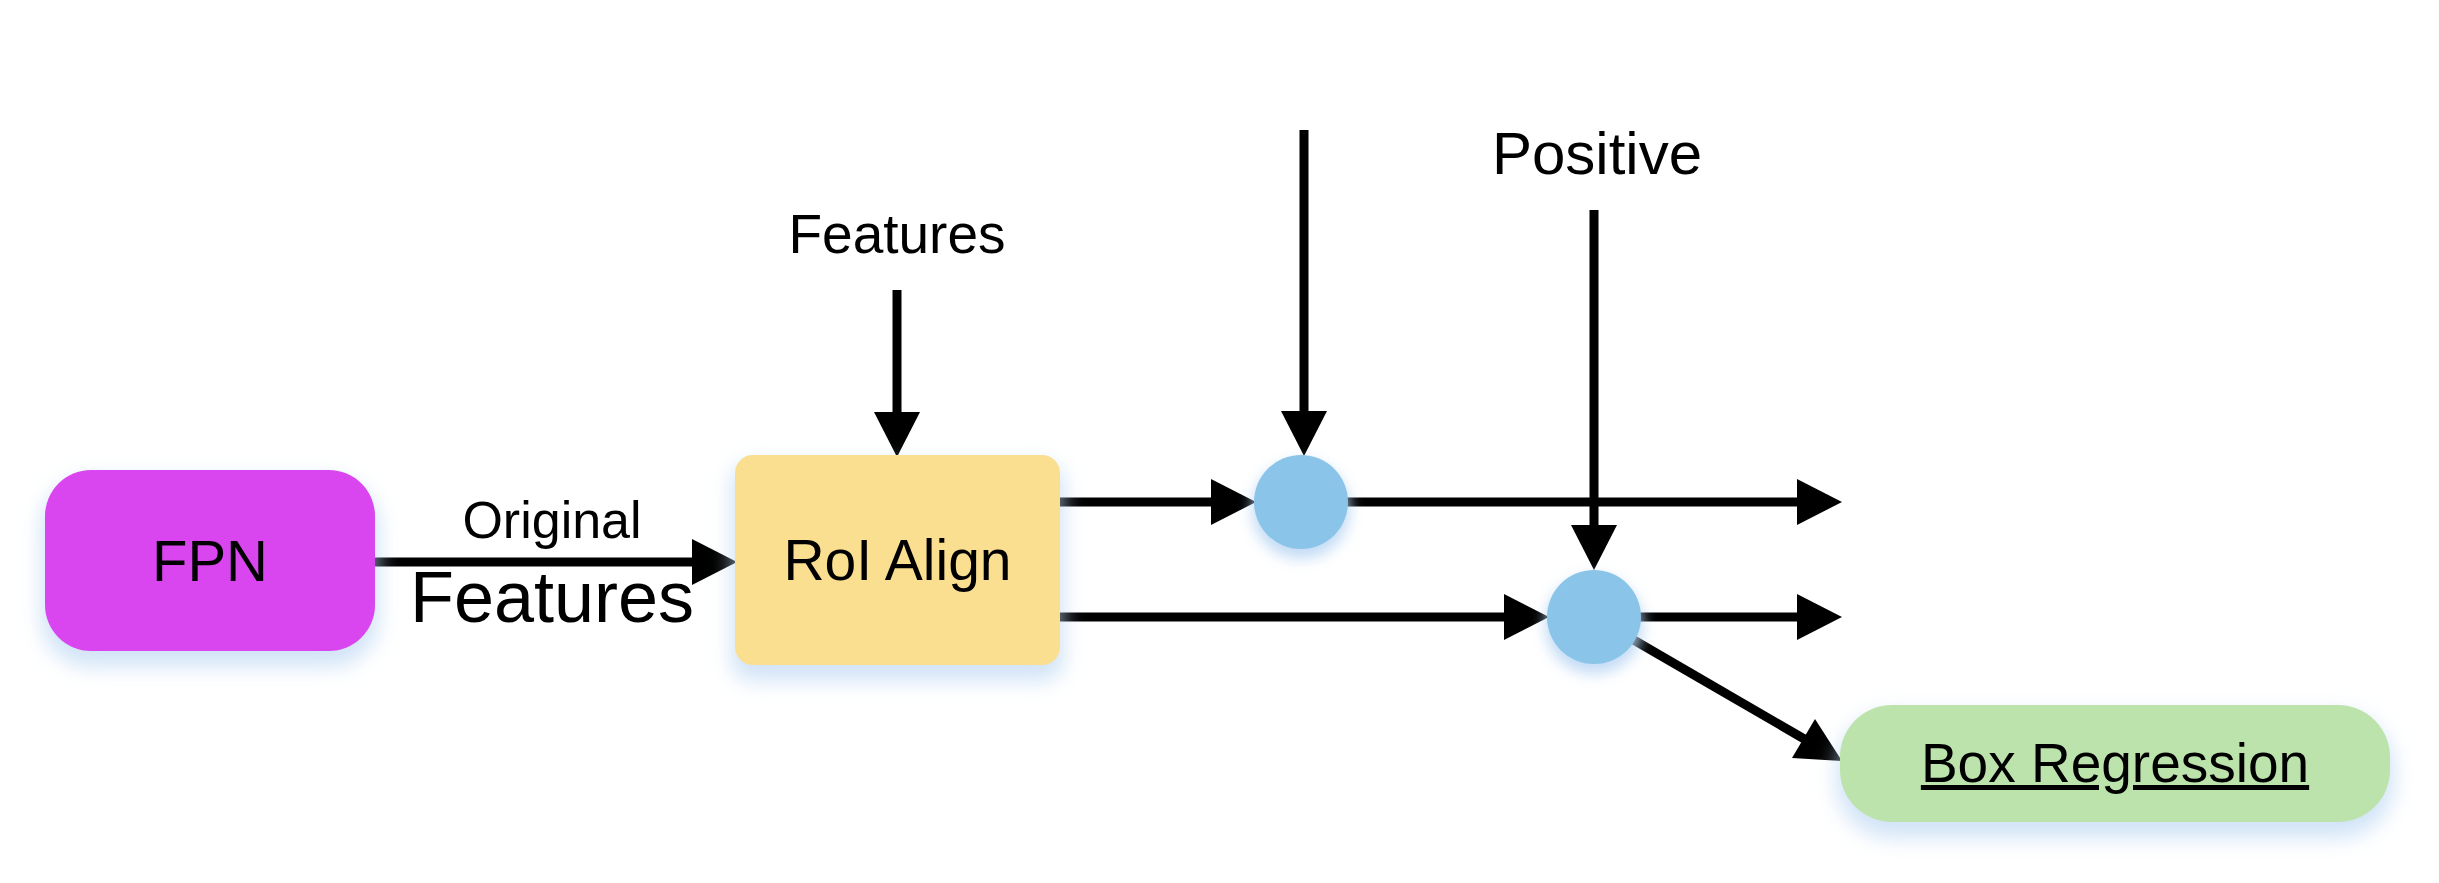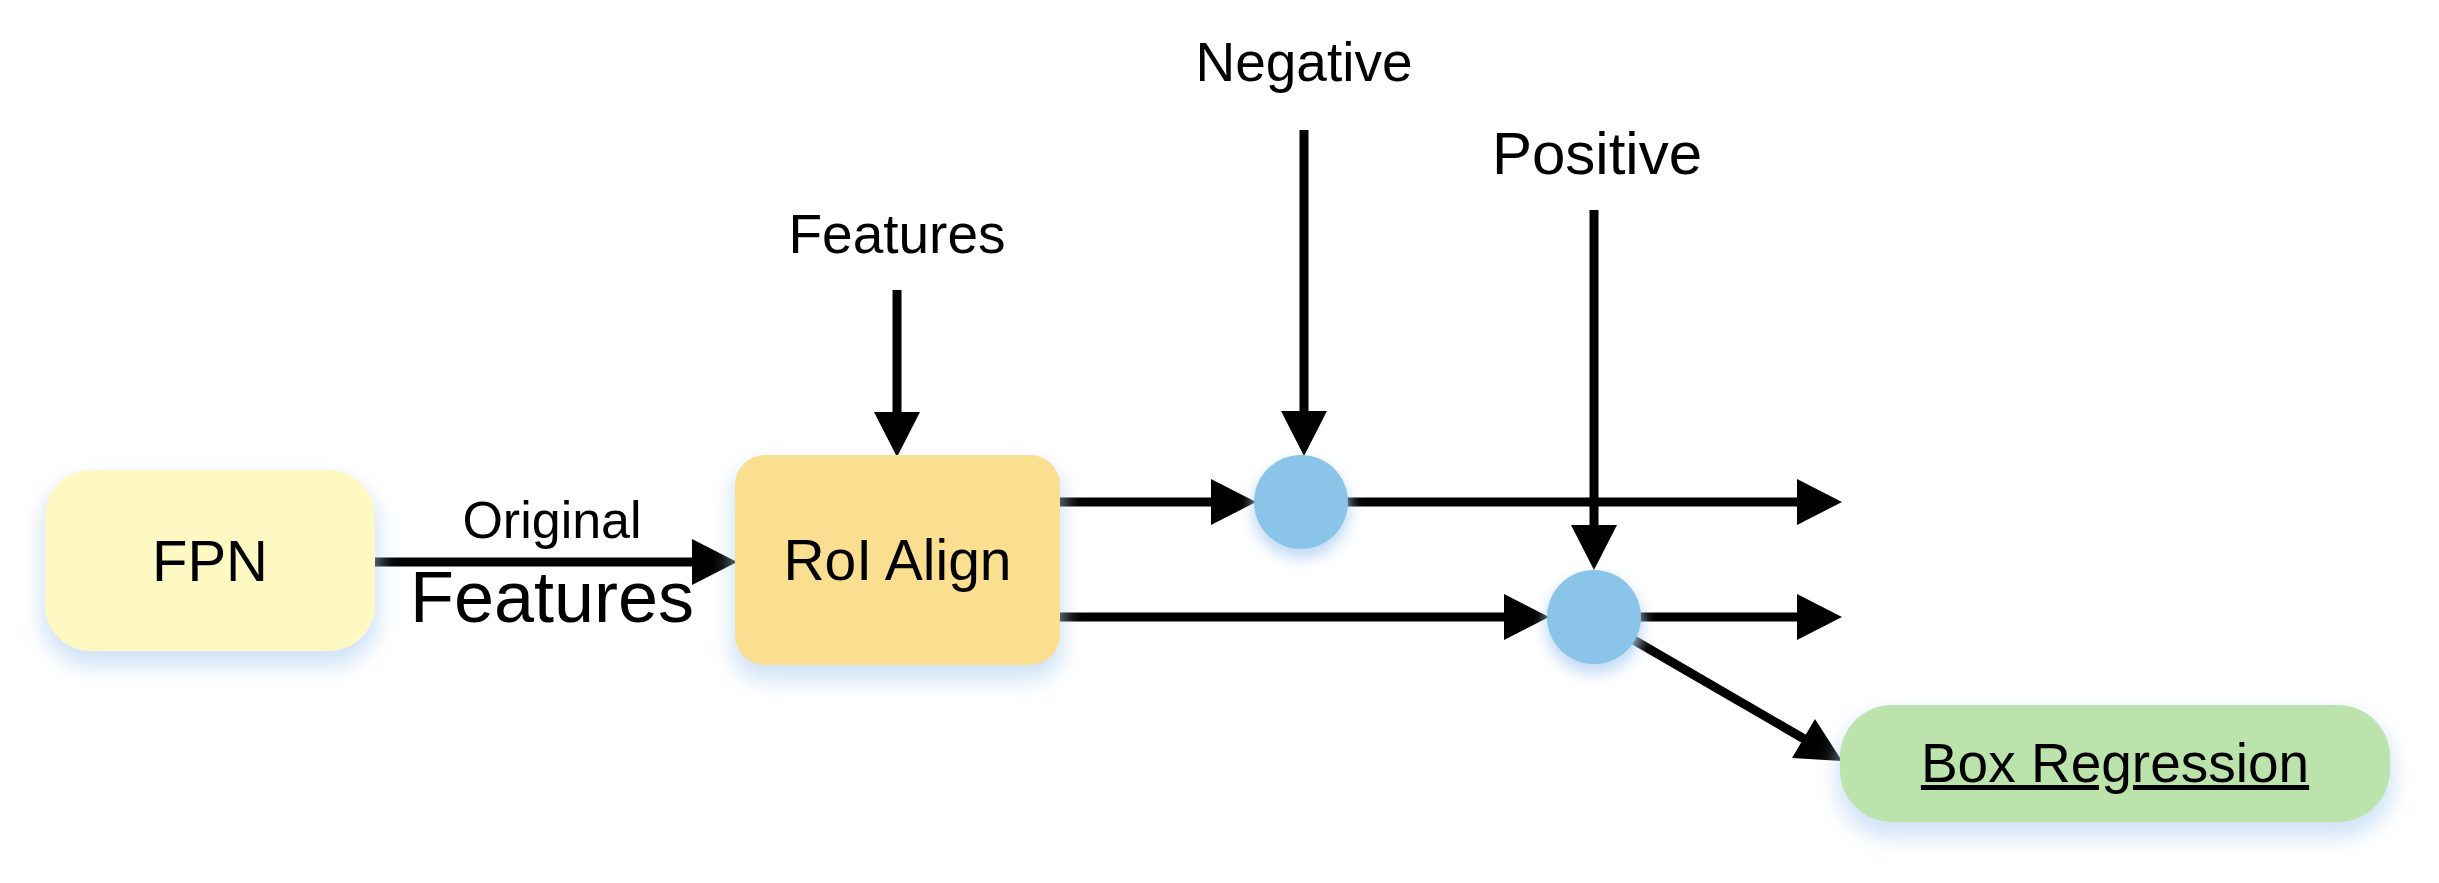"Negative" div.edge-label { html: <div>Negative</div> -> none }
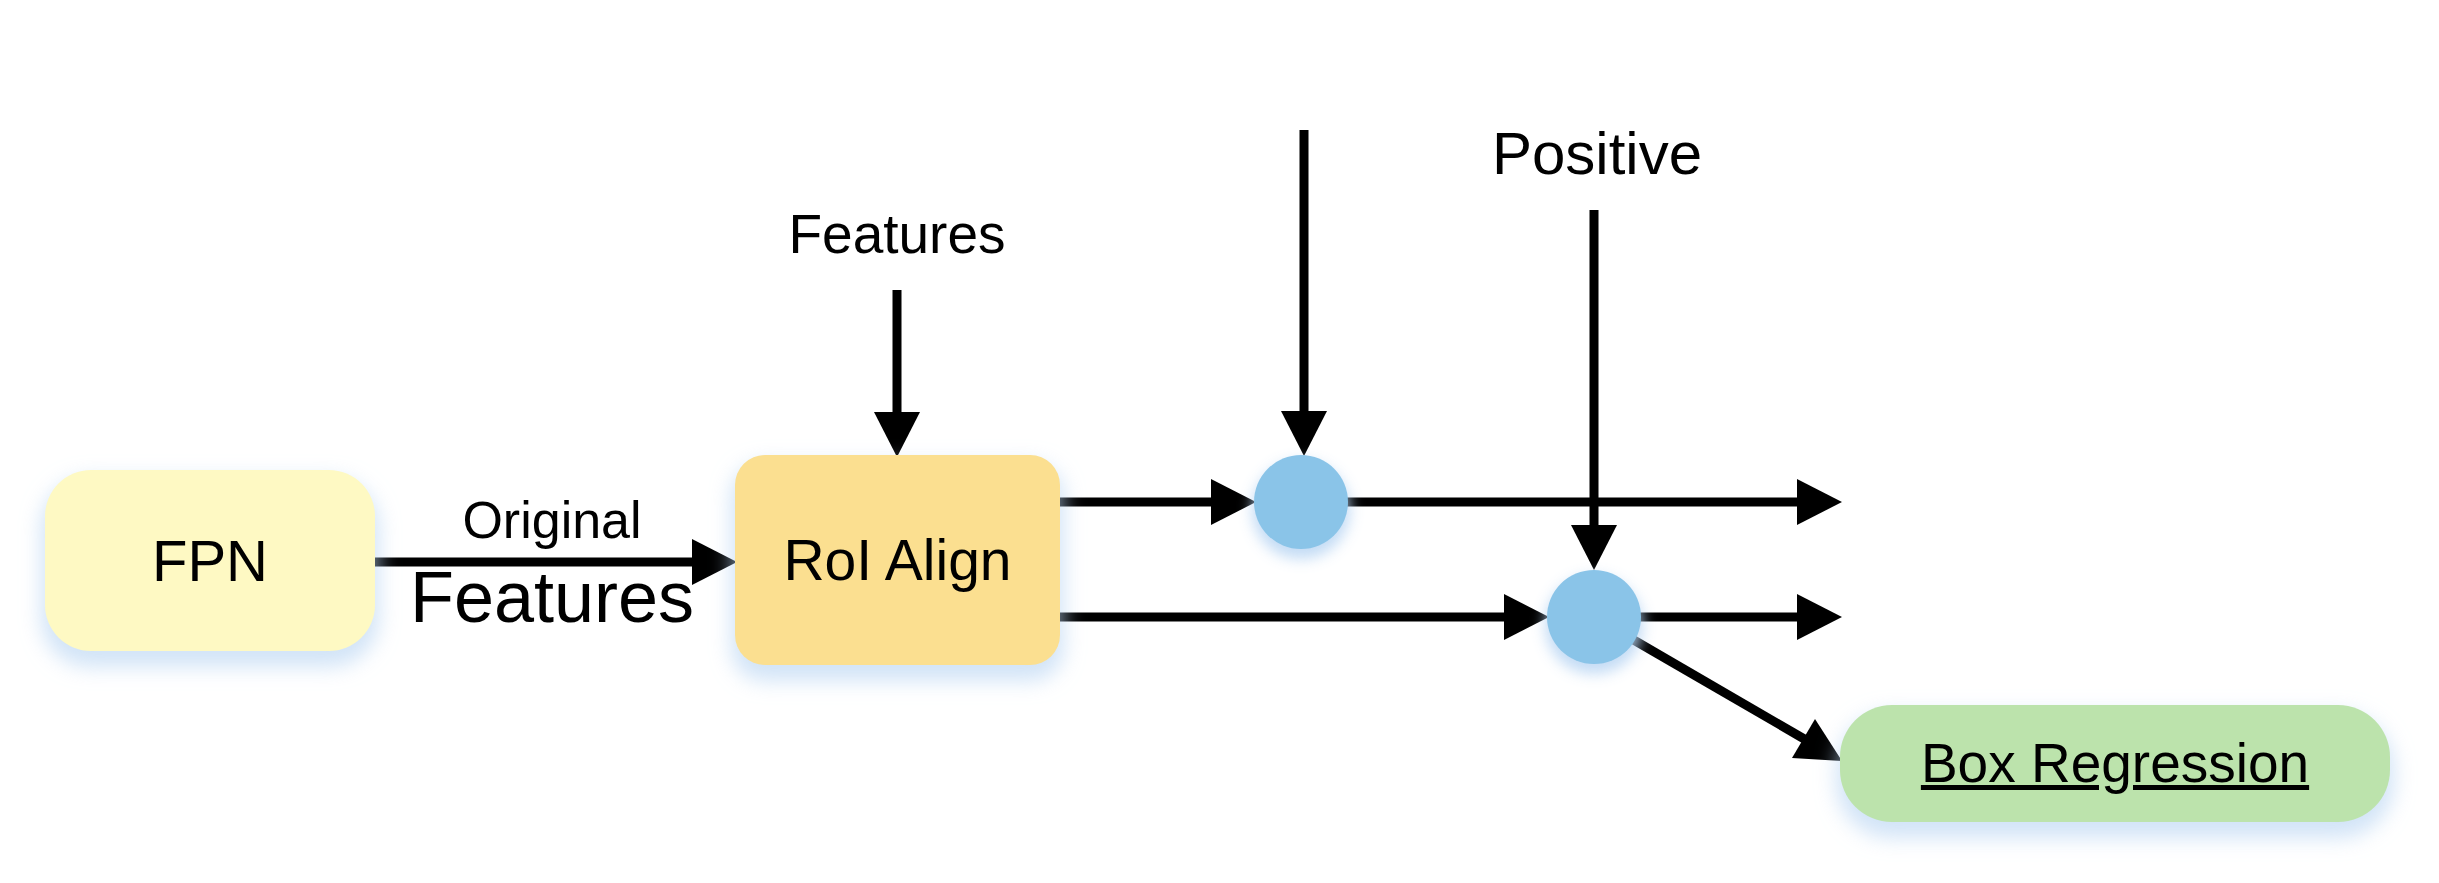"FPN" div.node { background-color: #fef9c3 -> #d946ef }
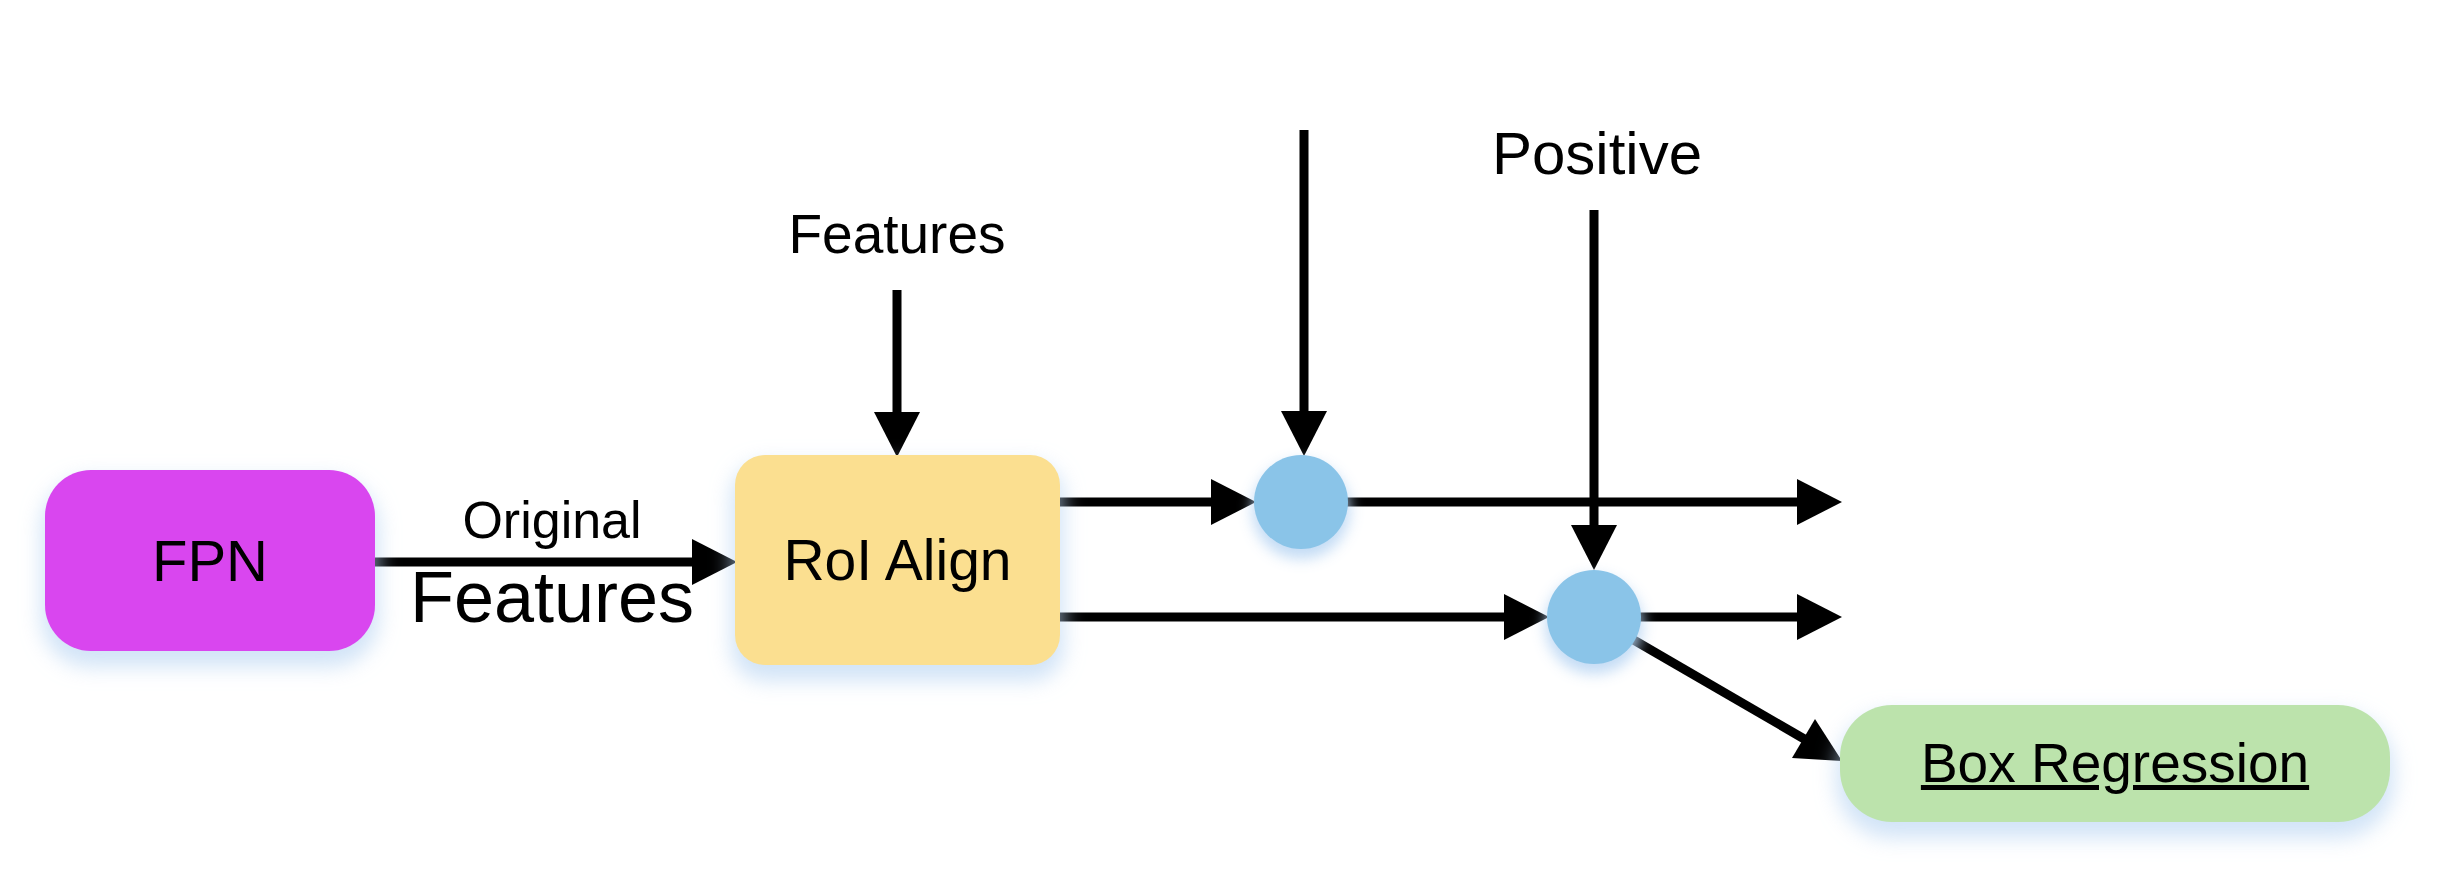"RoI Align" #node-roi { border-radius: 30px -> 18px }
